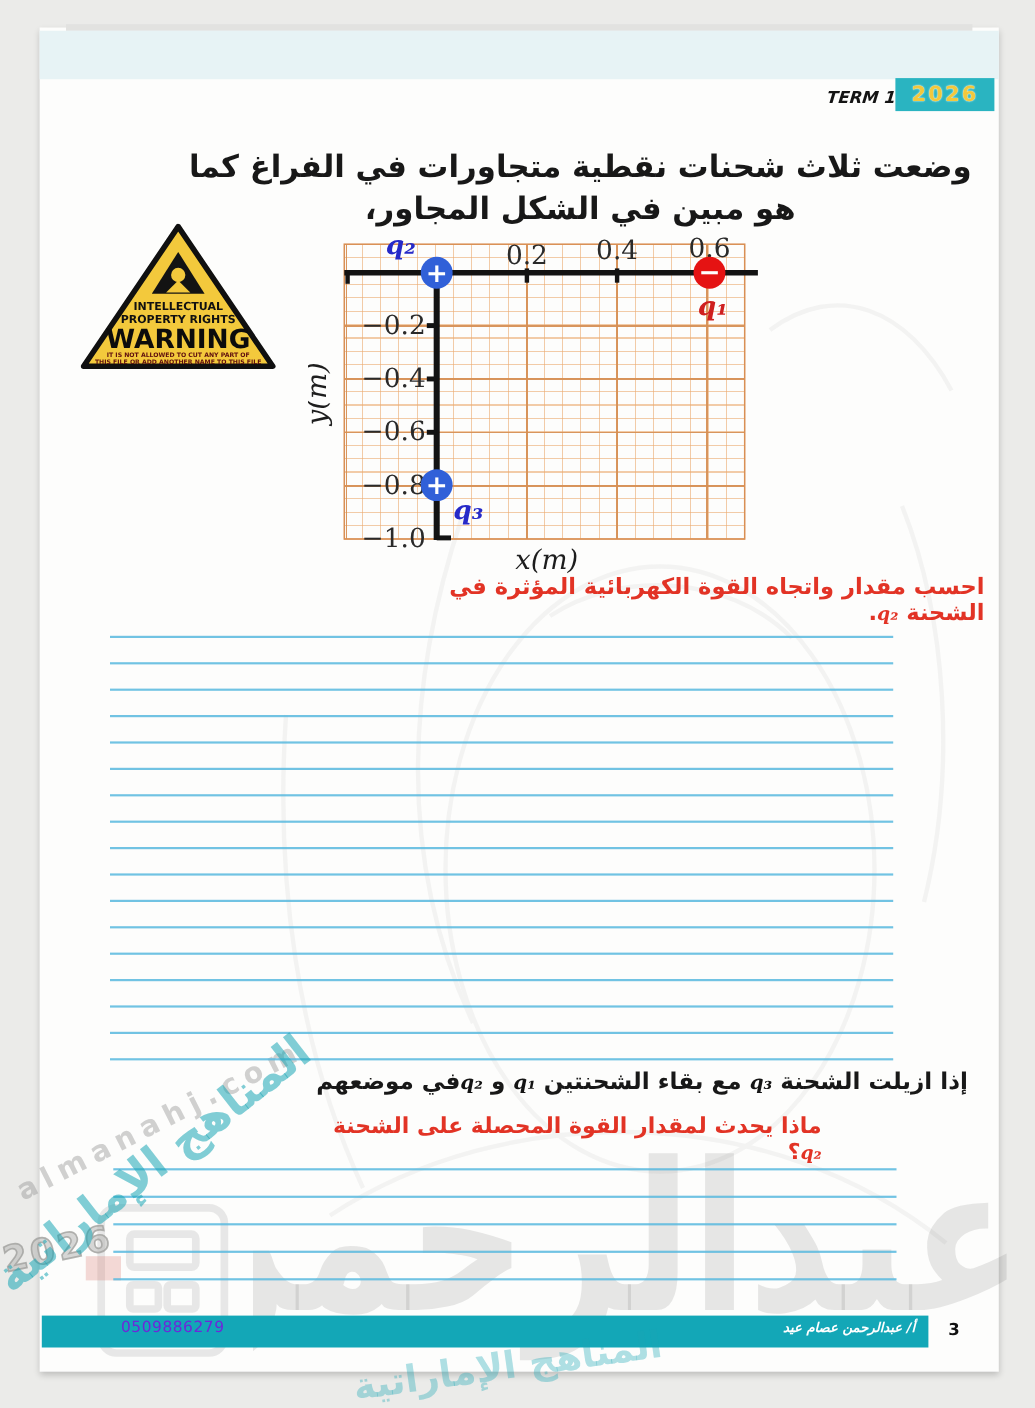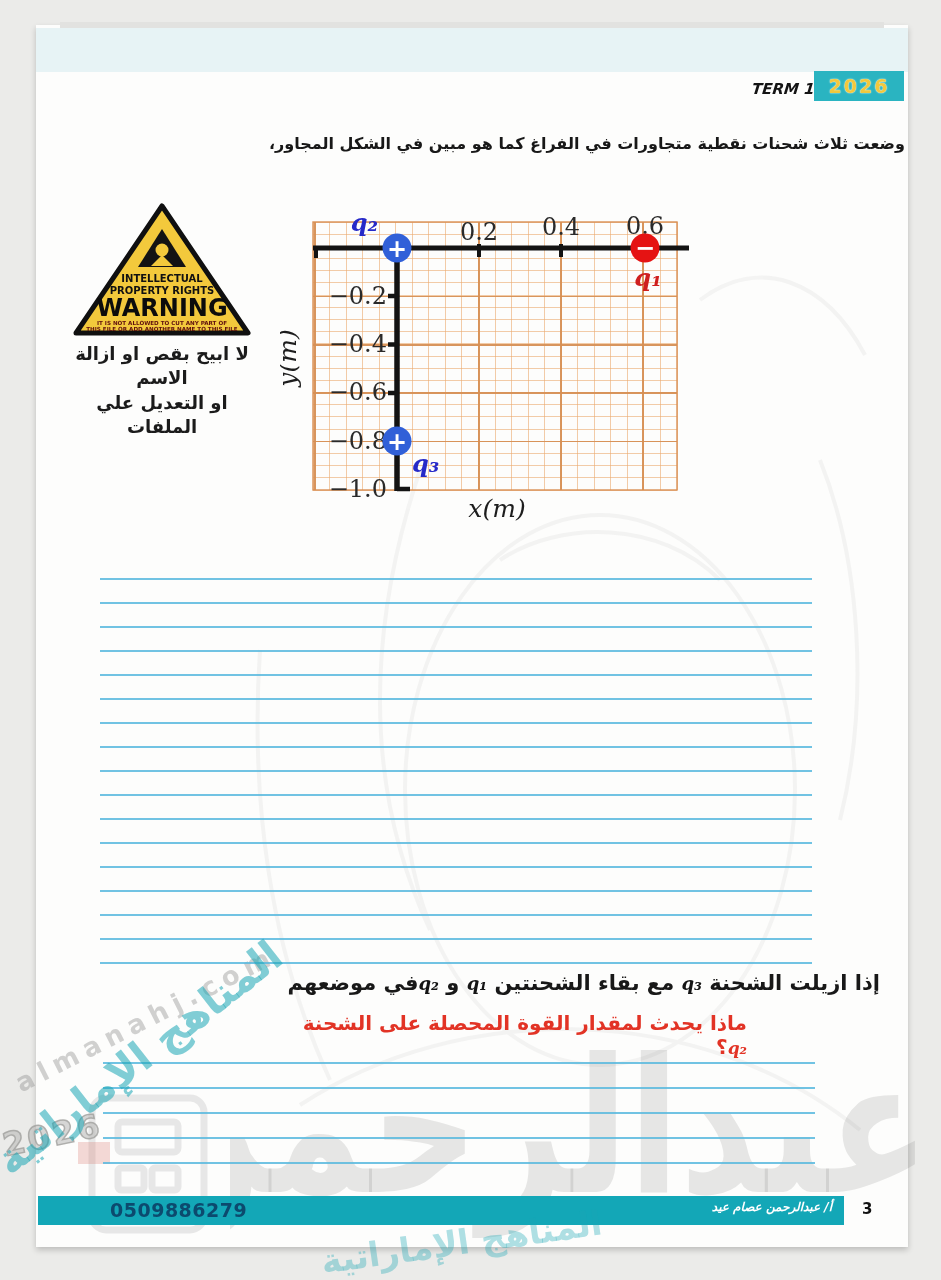"وضعت ثلاث شحنات نقطية متجاورات" #statement { font-size: 16px -> 28px; text-align: none -> center }
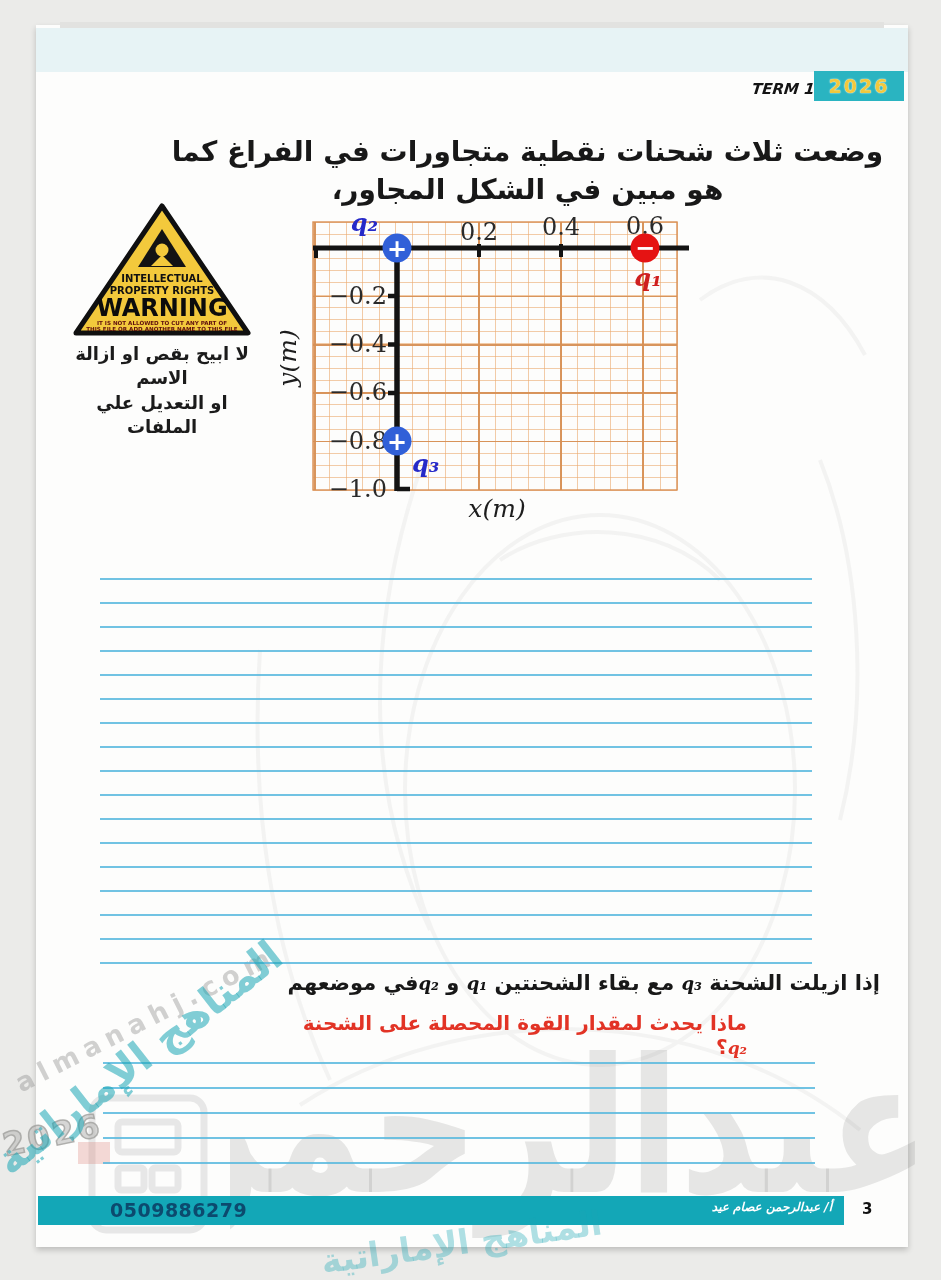"لا ابيح بقص او ازالة" div.abs { html: <div> <span>لا ابيح بقص او ازالة الاسم</span> <span>او التعديل علي الملفات</span> </div> -> none }
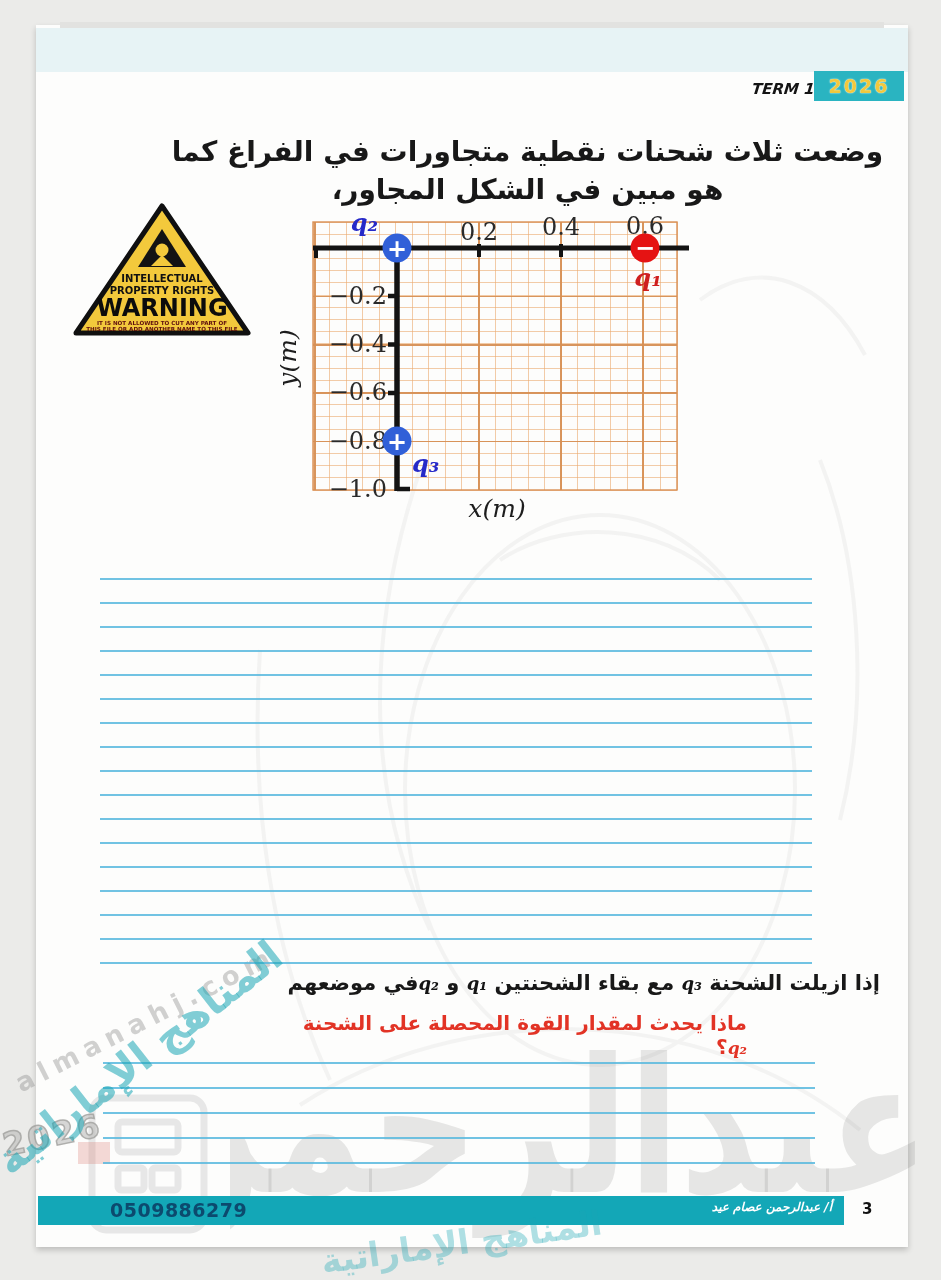"احسب مقدار واتجاه القوة الكهربائية" div.abs { html: none -> <div> <span>احسب مقدار واتجاه القوة الكهربائية المؤثرة في الشحنة</span> <span>q₂</span><span>.</span> </div> }
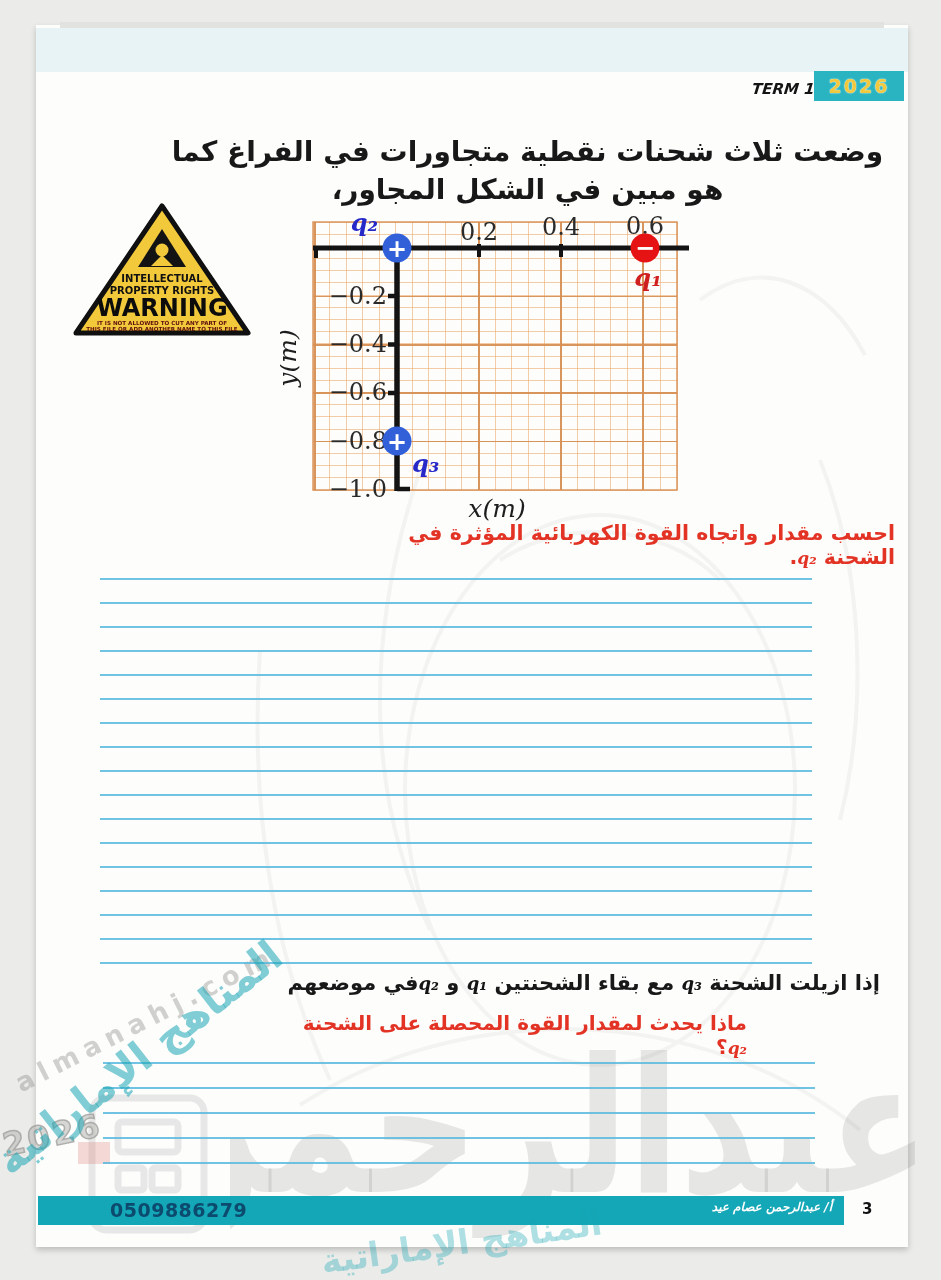"0509886279" #footer-phone { color: #0c4a6e -> #6d28d9; font-size: 19px -> 14px; font-weight: 700 -> 400 }
